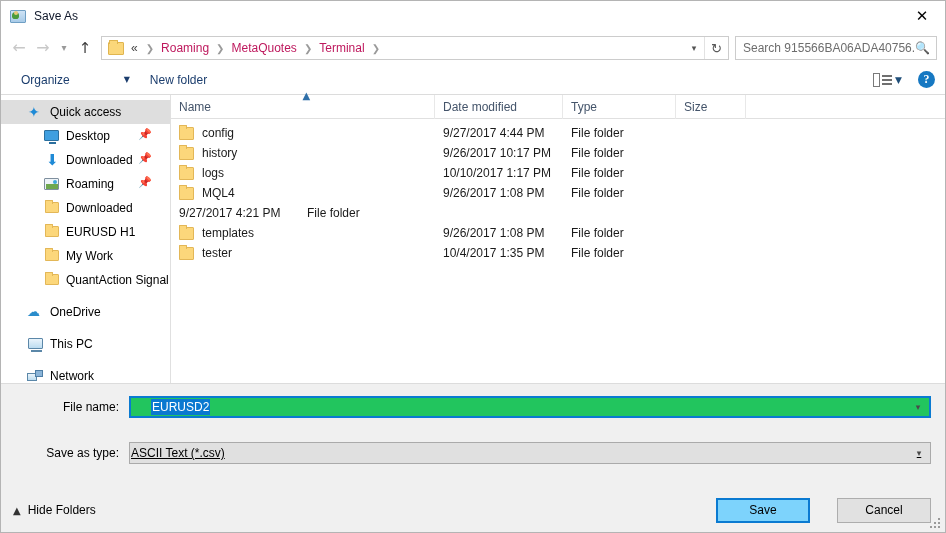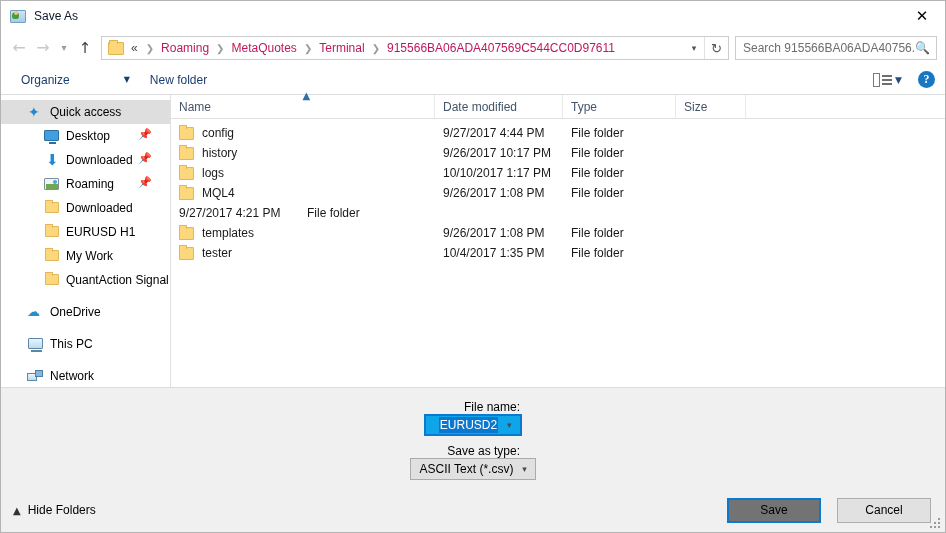"915566BA06ADA407569C544CC0D97611" span.crumb { html: <span>915566BA06ADA407569C544CC0D97611</span> -> none }
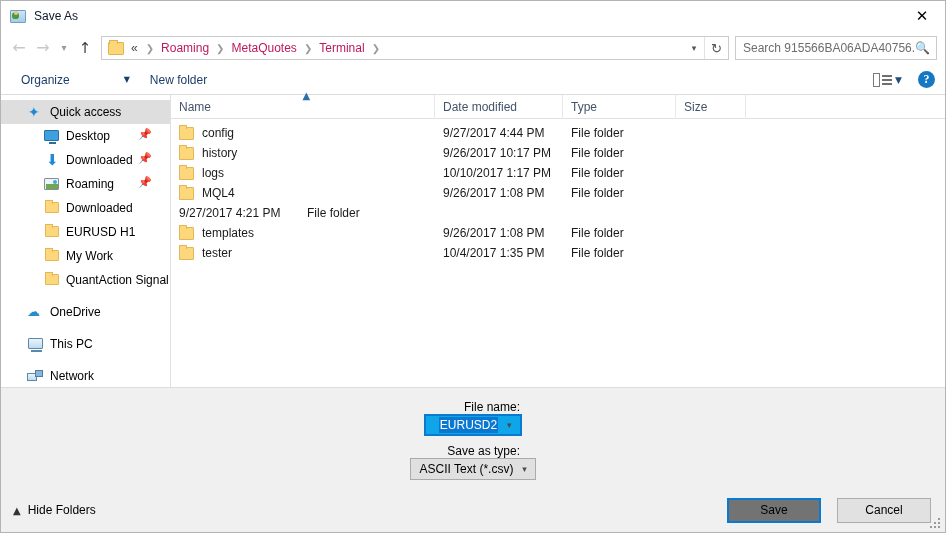"File name:" .formrow { flex-direction: column -> none; margin-bottom: 8px -> 24px }
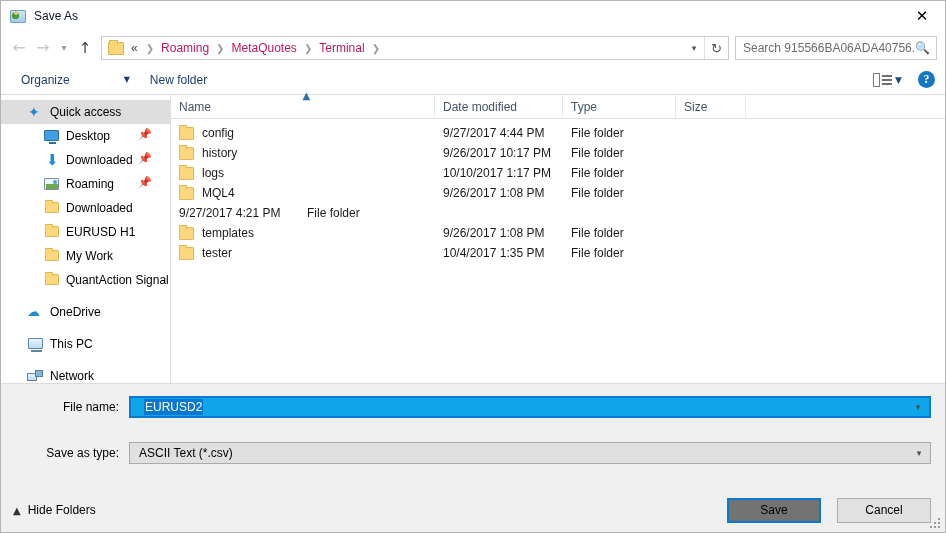"EURUSD2" .field { background: #0ea5e9 -> #22c55e; padding-left: 13px -> 20px }
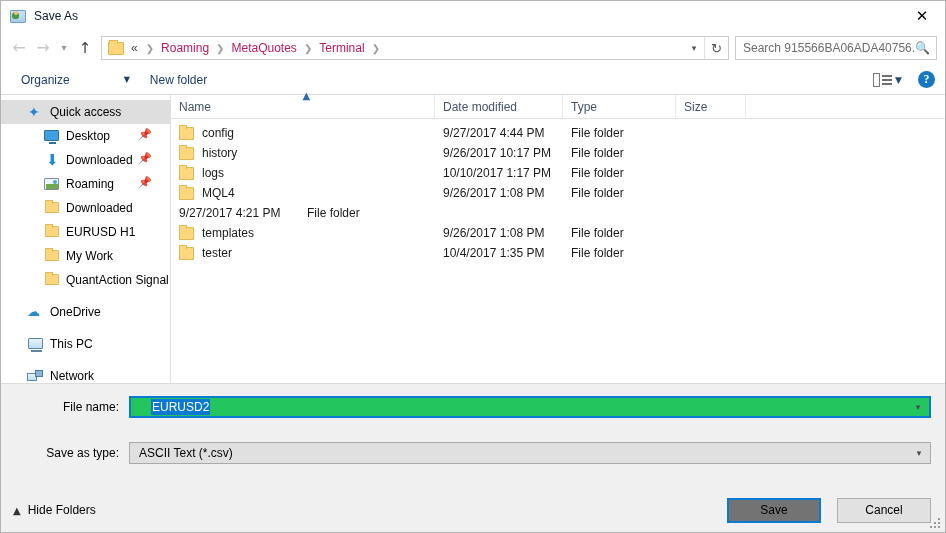"ASCII Text (*.csv)" .field.combo { padding-left: 9px -> 1px; text-decoration: none -> underline }
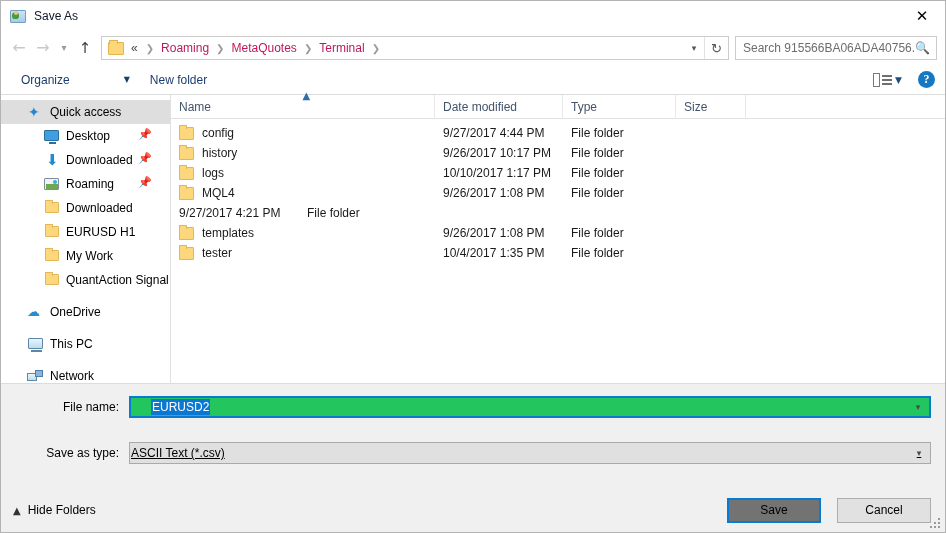"Save" .btn.primary { background: #737373 -> #7dd3fc; margin-right: 16px -> 27px }
